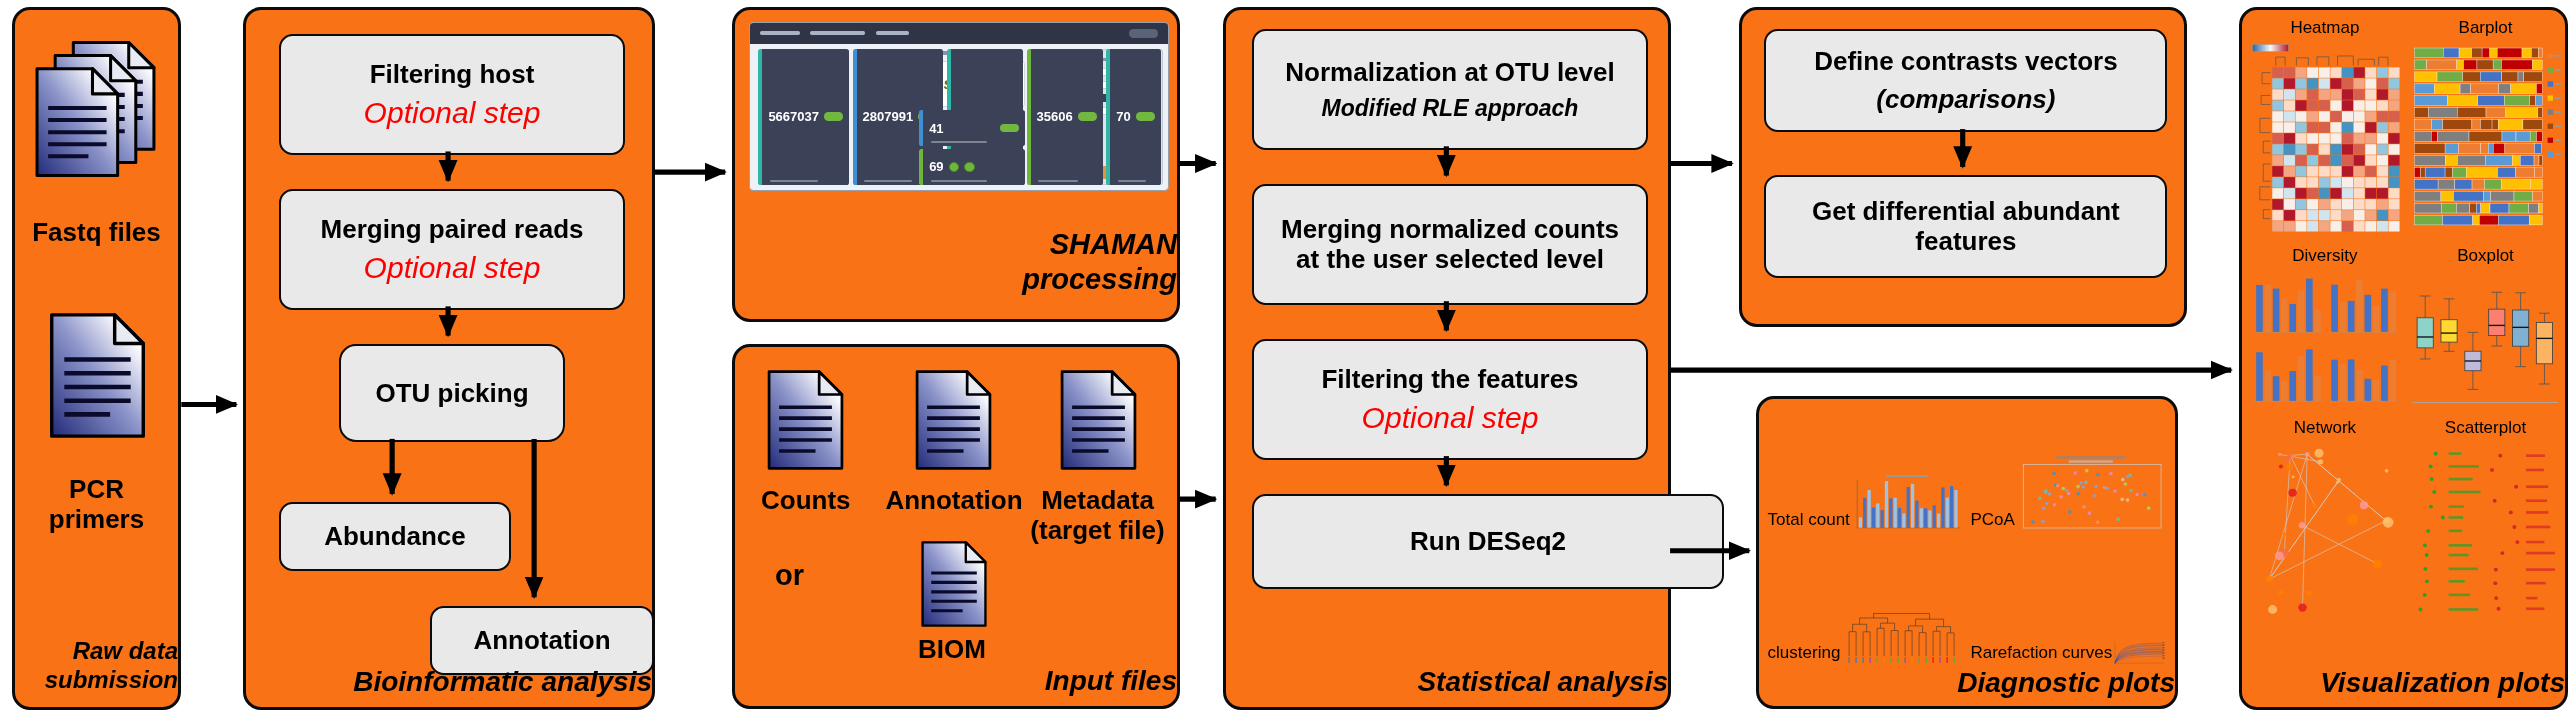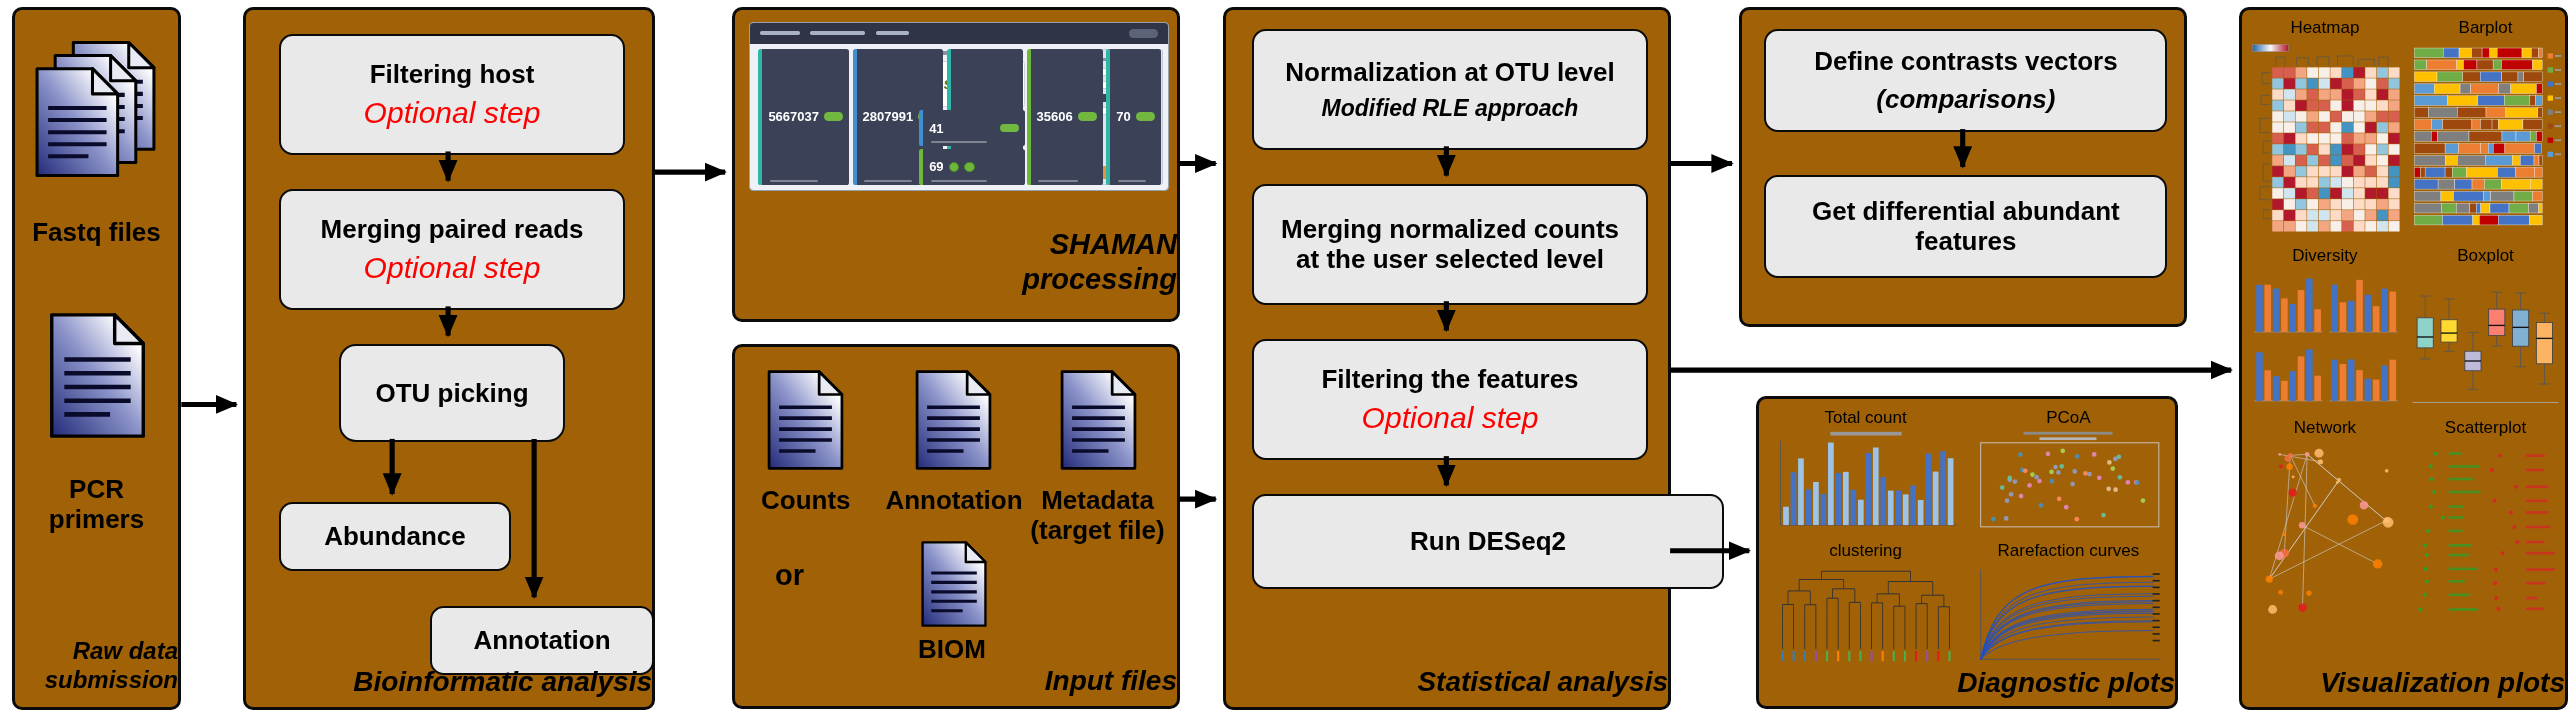"Heatmap" .panel { background: #a16207 -> #f97316; border-radius: 10px -> 18px }
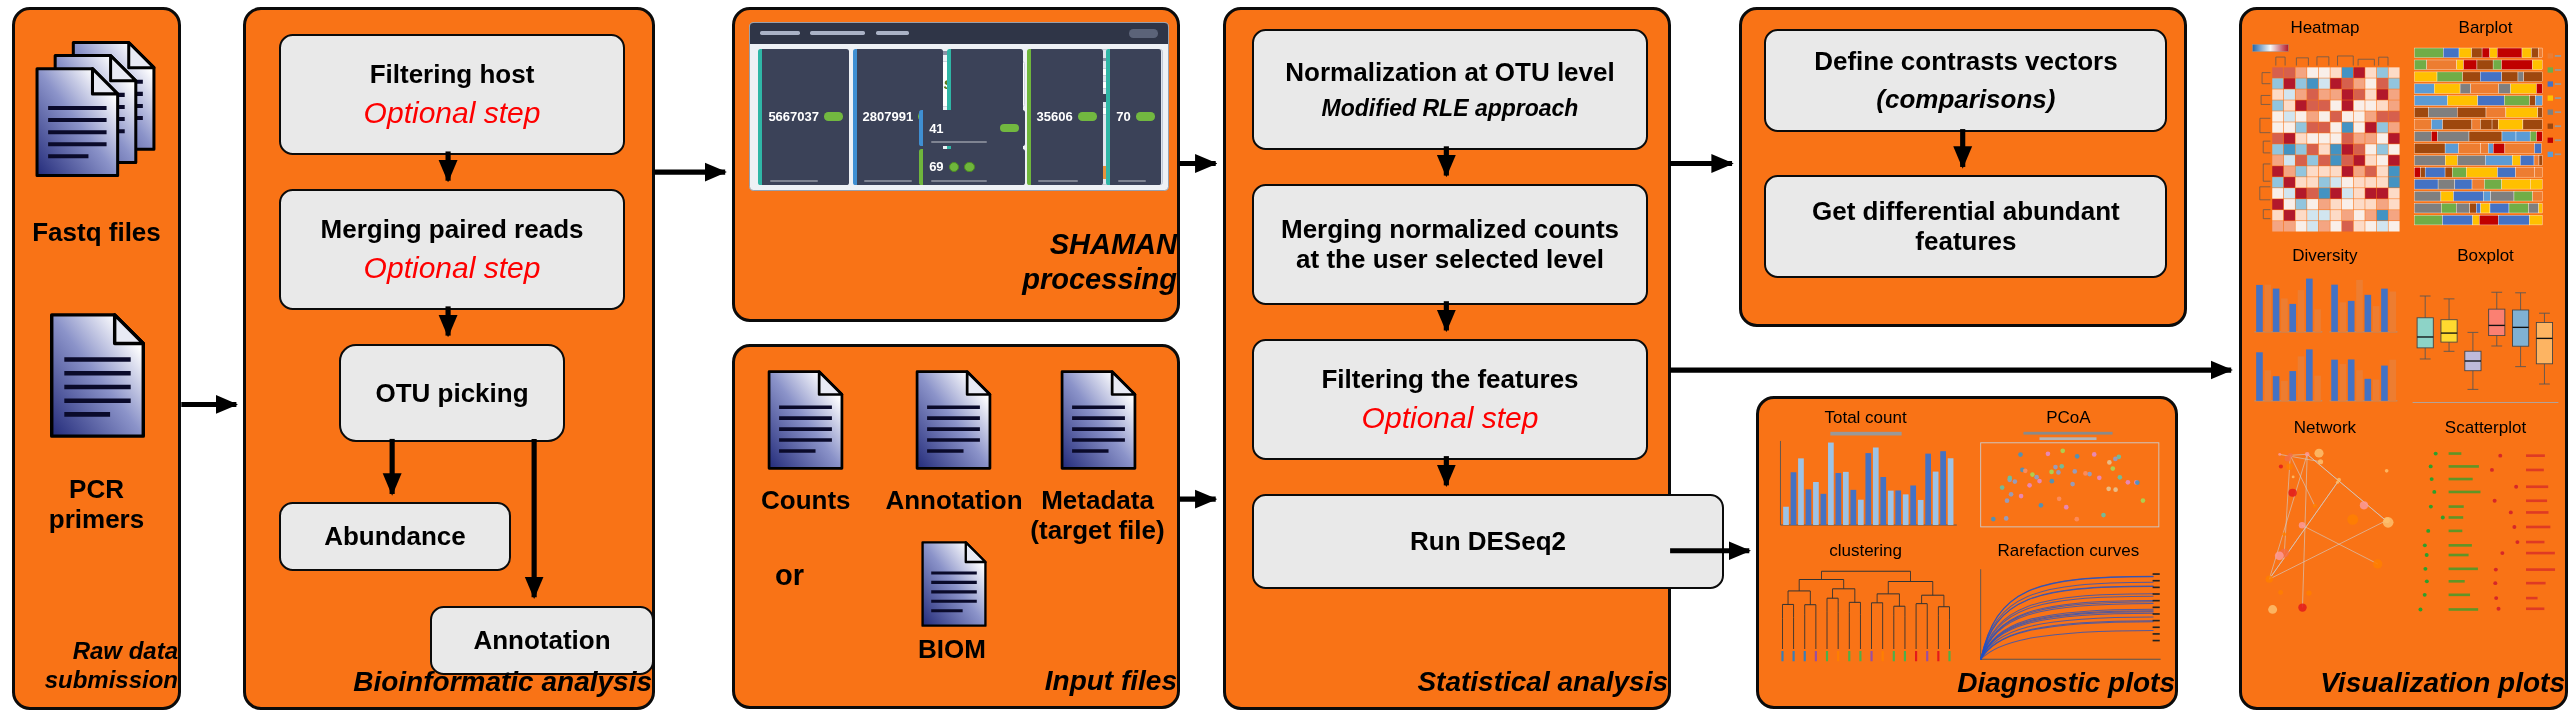"Total count" .mini { align-items: center -> flex-end; flex-direction: column -> row }
